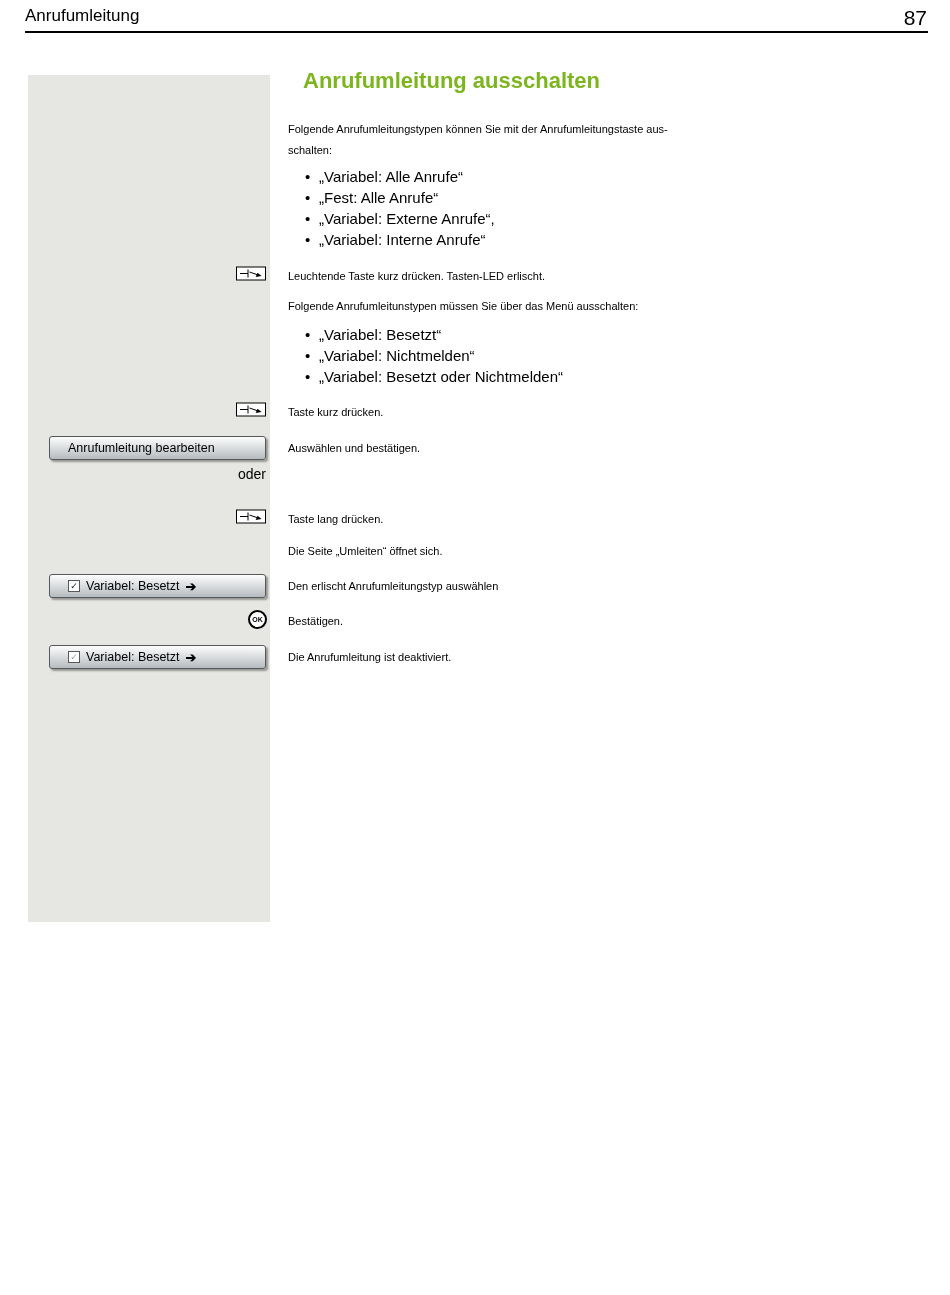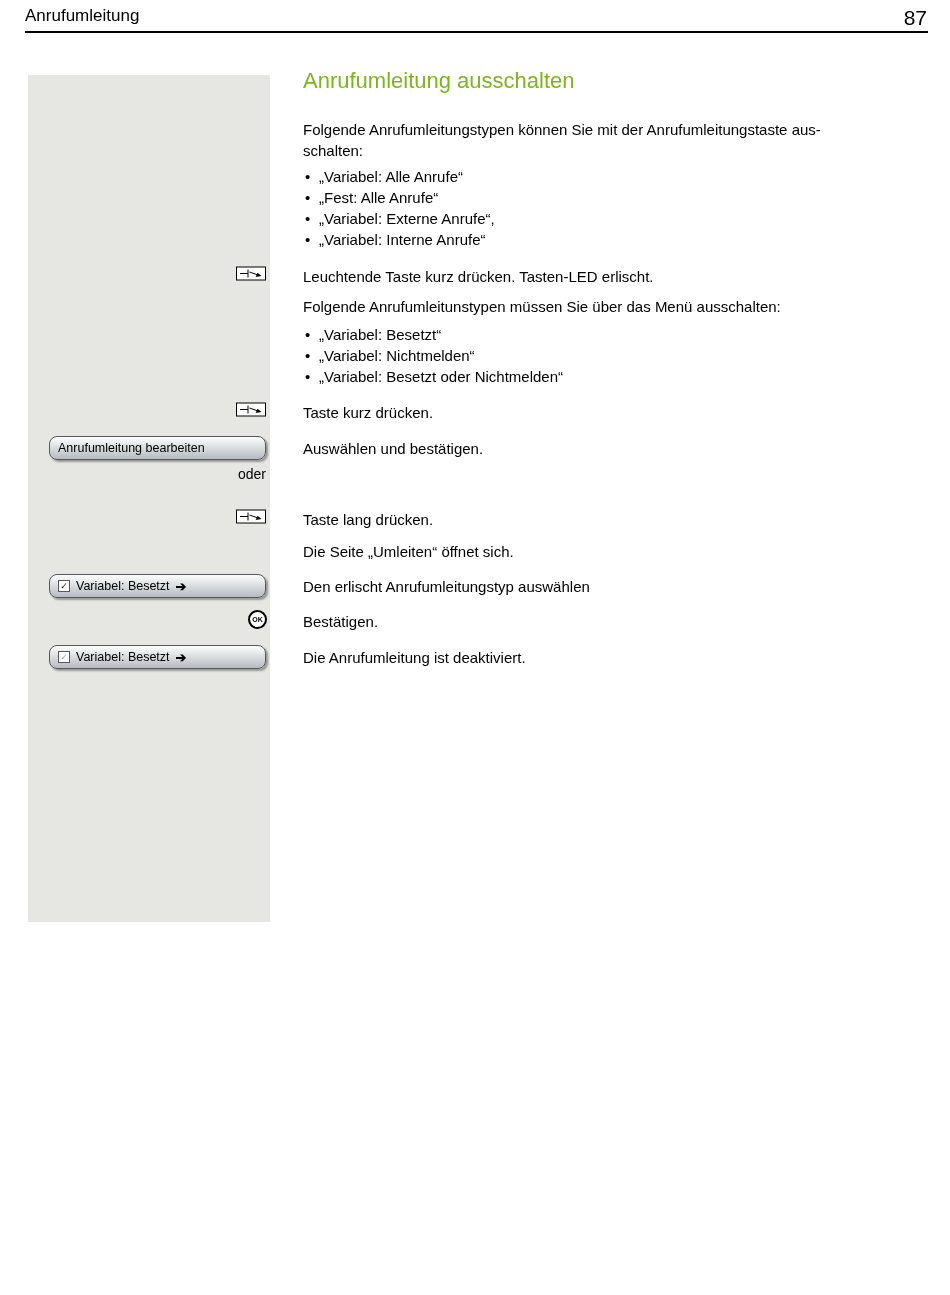"Anrufumleitung ausschalten" .heading { font-weight: normal -> bold }
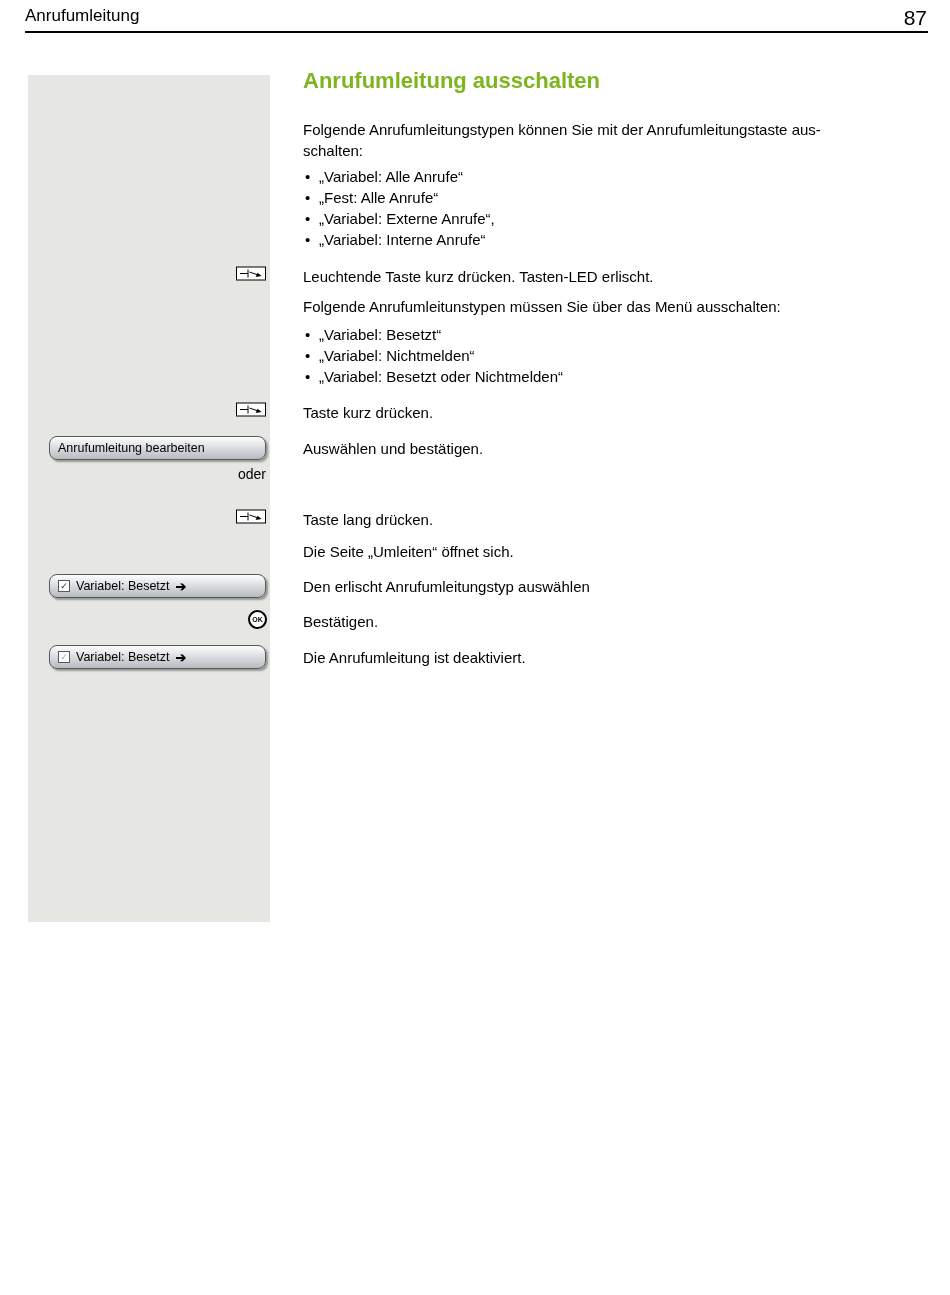"Folgende Anrufumleitungstypen können Sie" .t { font-size: 15px -> 11px; left: 303px -> 288px }
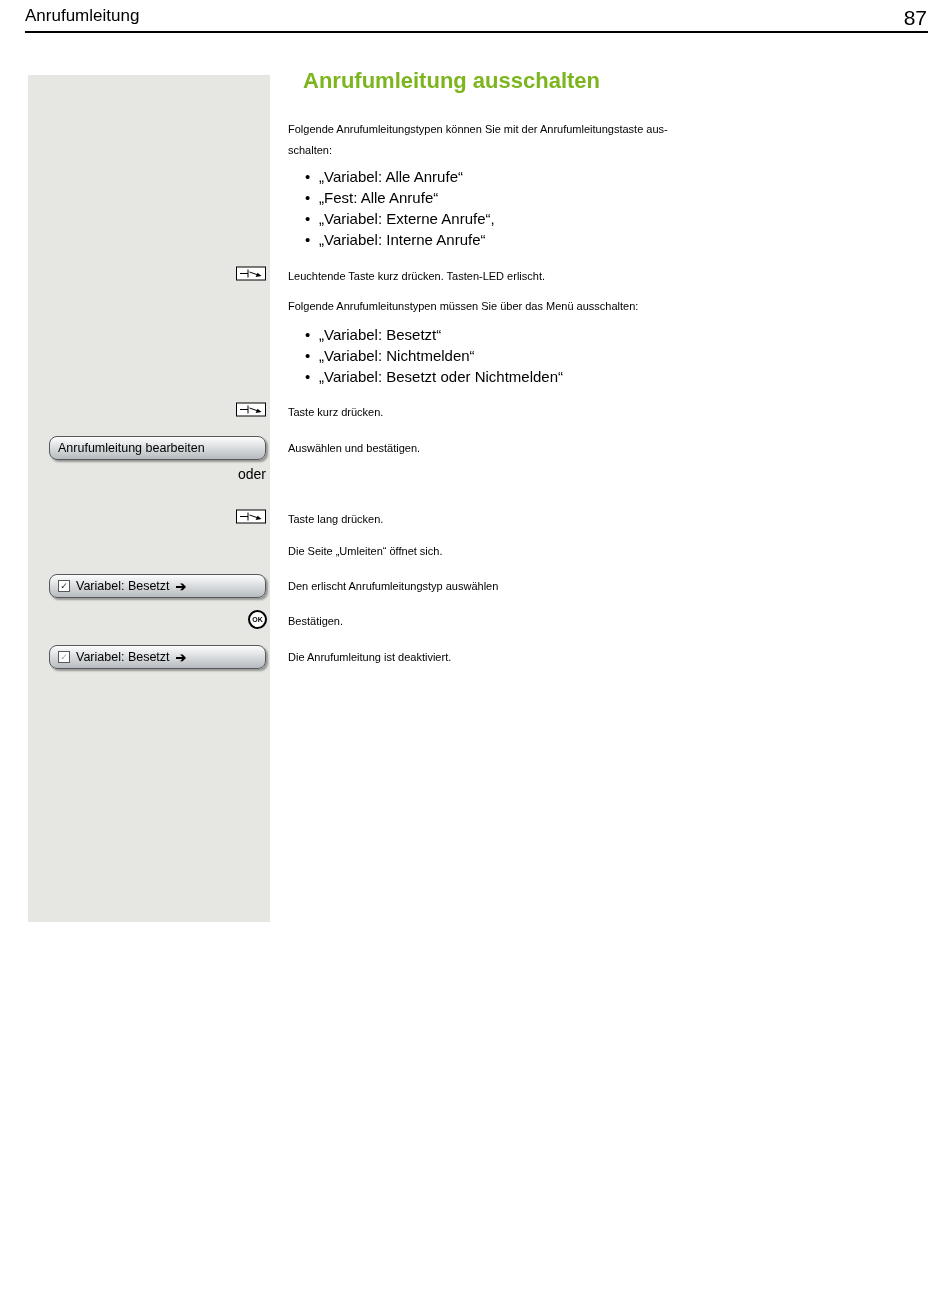"Anrufumleitung bearbeiten" .disp-btn { border-radius: 8px -> 3px; padding: 0 8px -> 0 18px }
